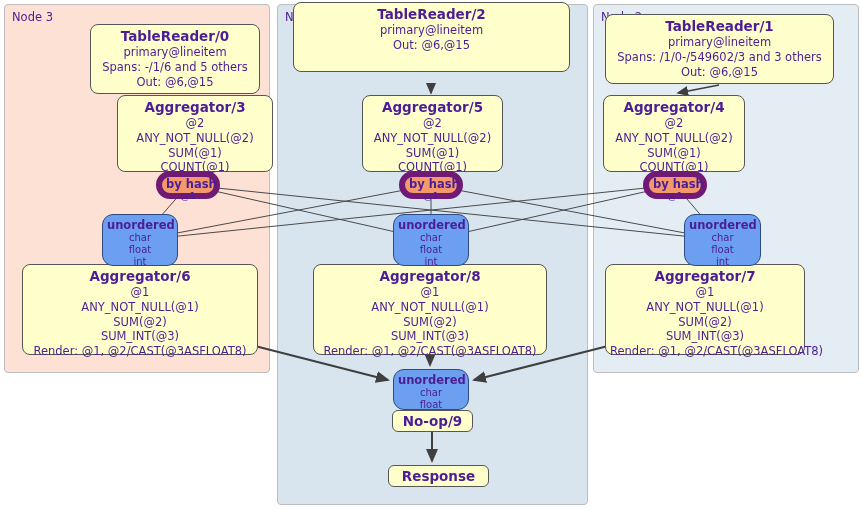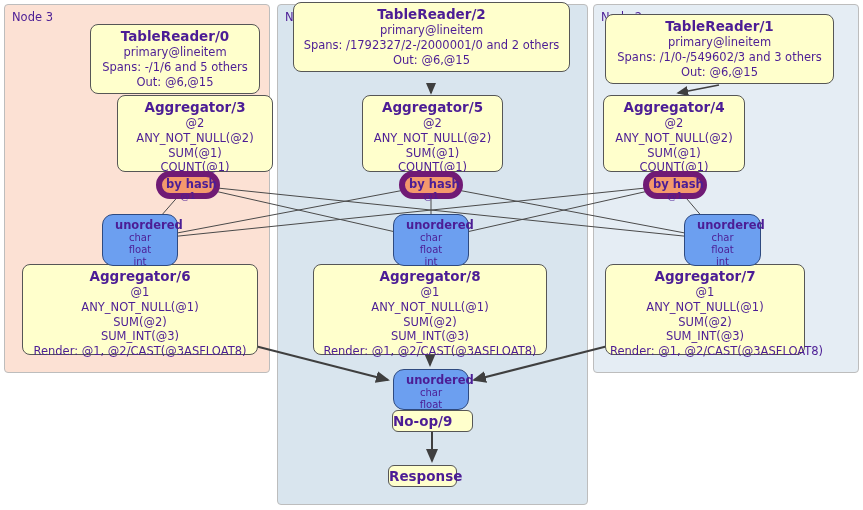"Spans: /1792327/2-/2000001/0 and 2" div { html: <div>Spans: /1792327/2-/2000001/0 and 2 others</div> -> none }
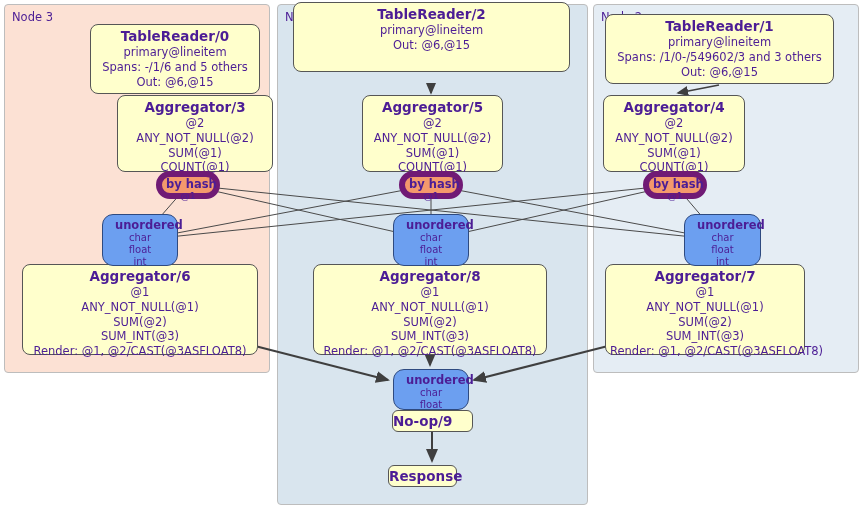"unordered" .sync { padding: 3px 12px -> 3px 4px }
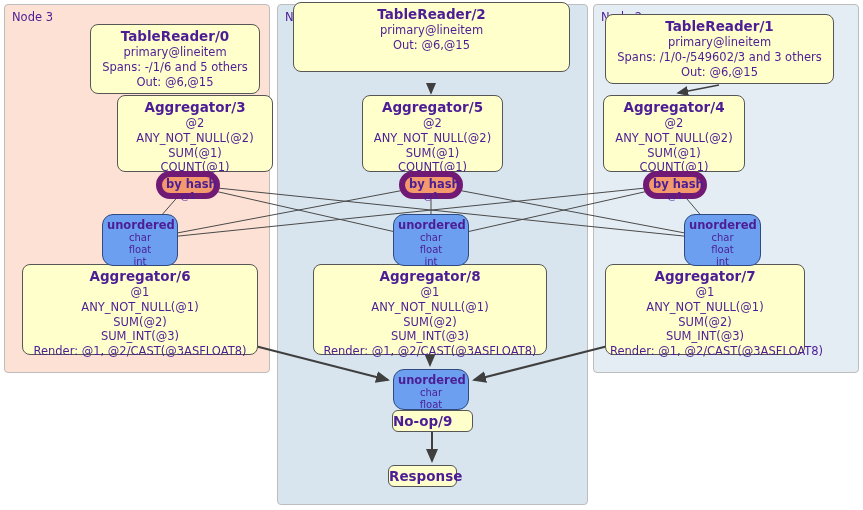"No-op/9" .term { justify-content: none -> center }
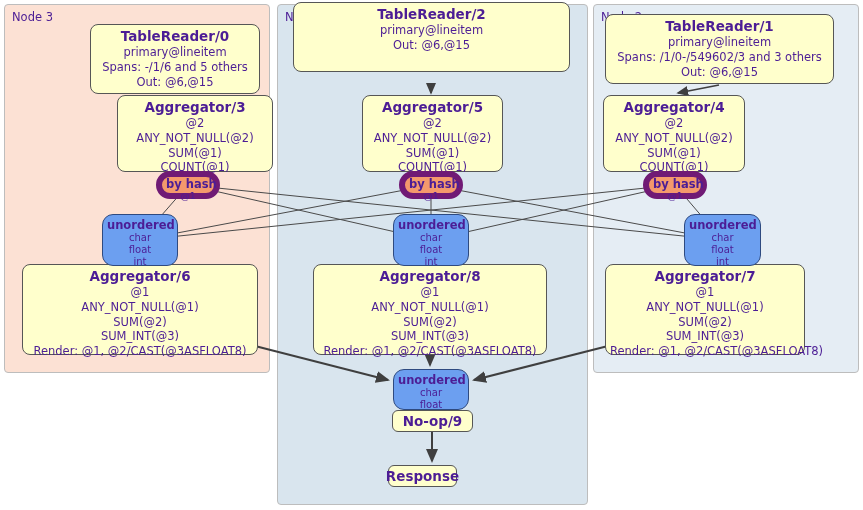"Response" div.term { width: 69px -> 101px }
